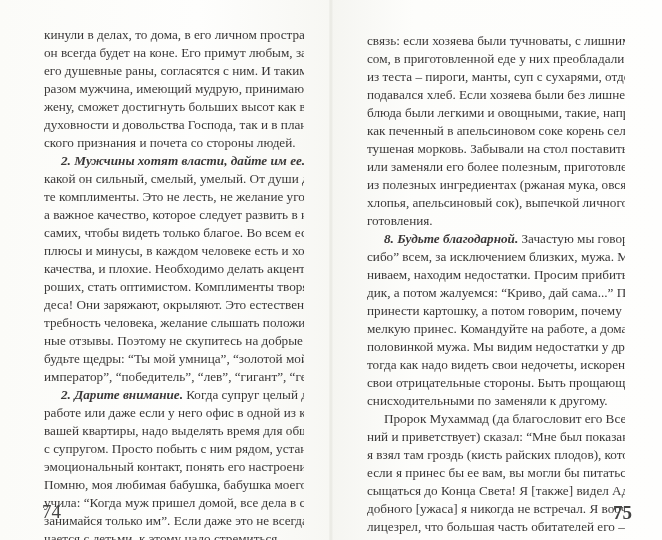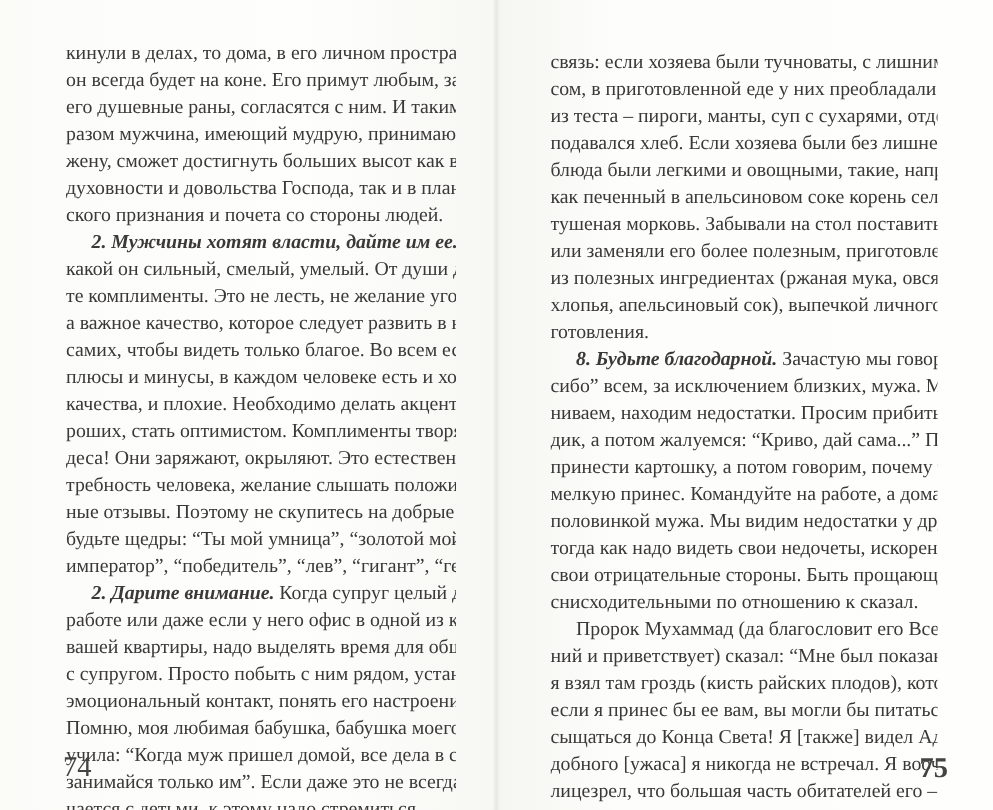"снисходительными по отношению к сказал." span { text: отношению к сказал -> заменяли к другому }
